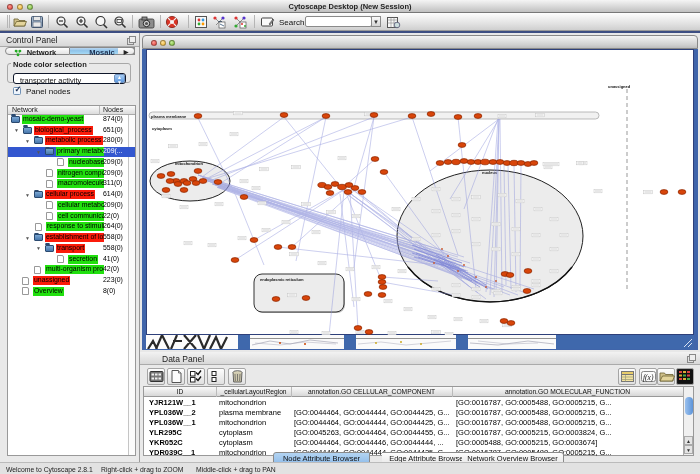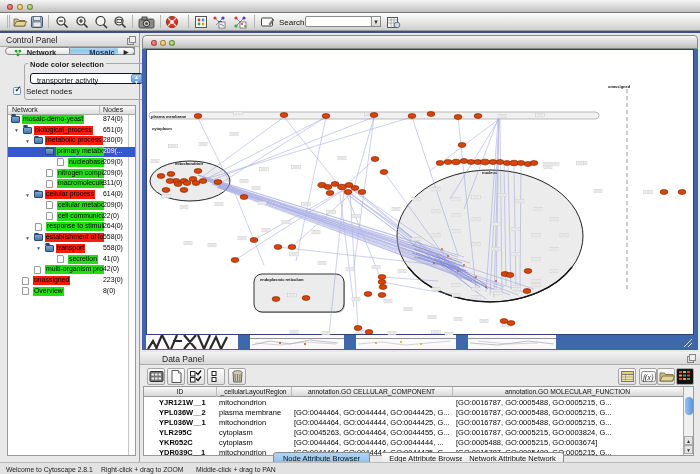"Cytoscape Desktop (New Session)" div.title { html: none -> <div>Cytoscape Desktop (New Session)</div> }
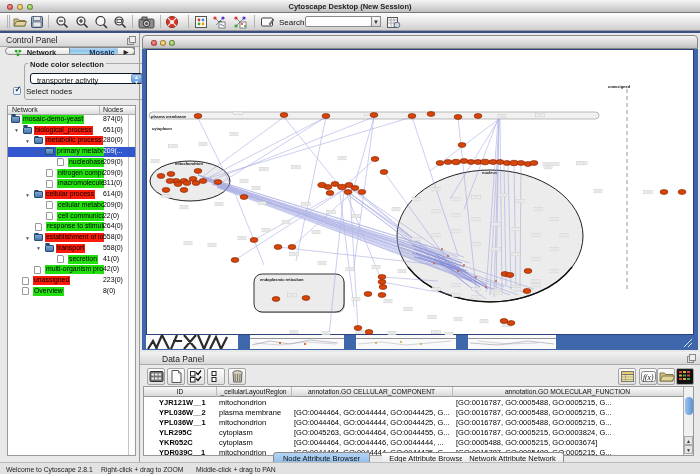"Node color selection" #grpbox { height: 37px -> 20px; left: 24px -> 7px }
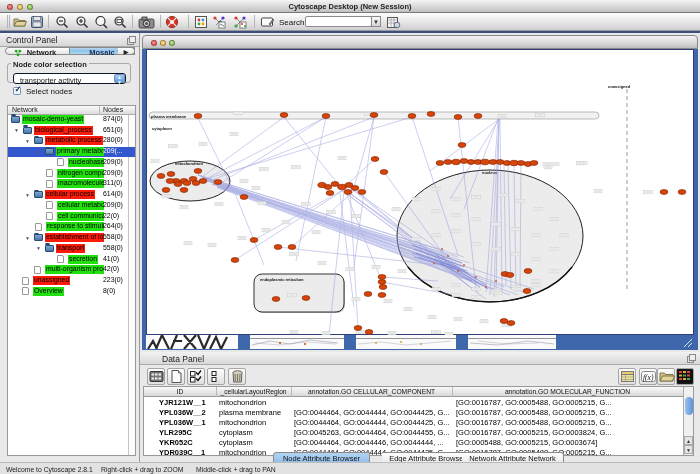"Select nodes" div.lbl { text: Select -> Panel }
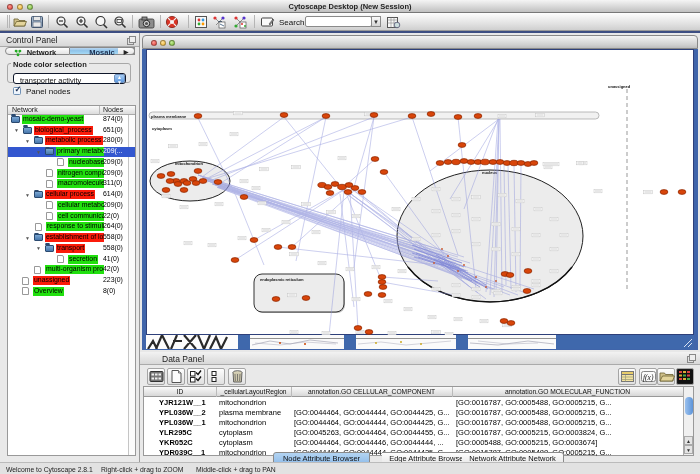"YJR121W__1" .drow b { left: 15px -> 5px }
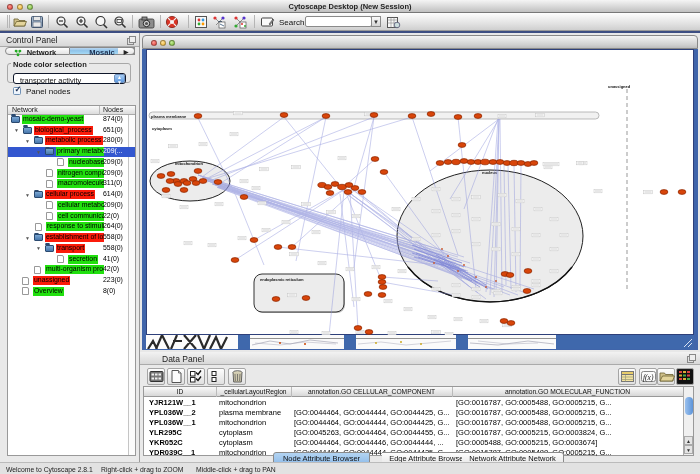"Network Attribute Network" div.btab { text: Attribute Network -> Overview Browser }
